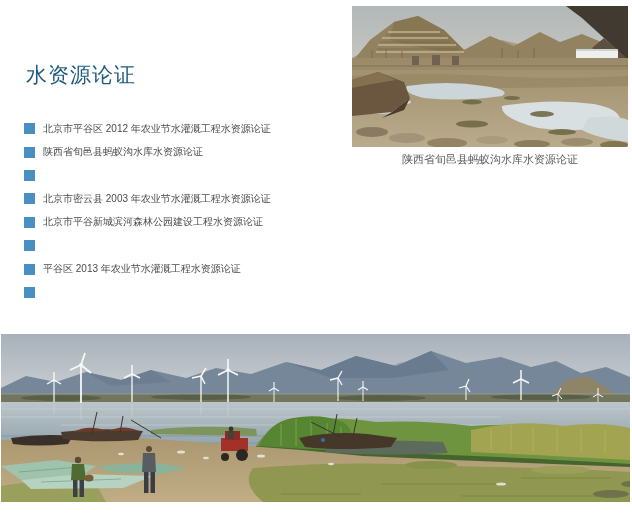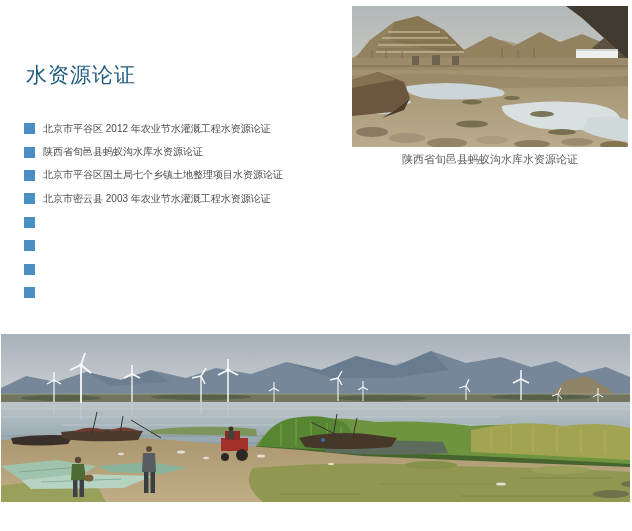"北京市平谷区国土局七个乡镇土地整理项目水资源论证" span { html: <span>北京市平谷区国土局七个乡镇土地整理项目水资源论证</span> -> none }
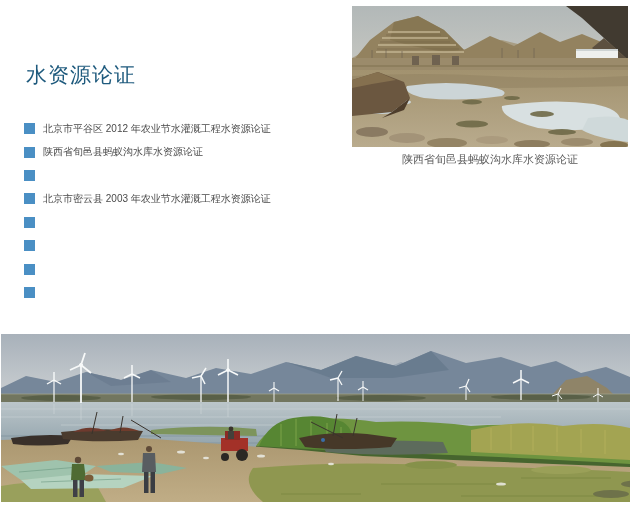"北京市平谷新城滨河森林公园建设工程水资源论证" span { html: none -> <span>北京市平谷新城滨河森林公园建设工程水资源论证</span> }
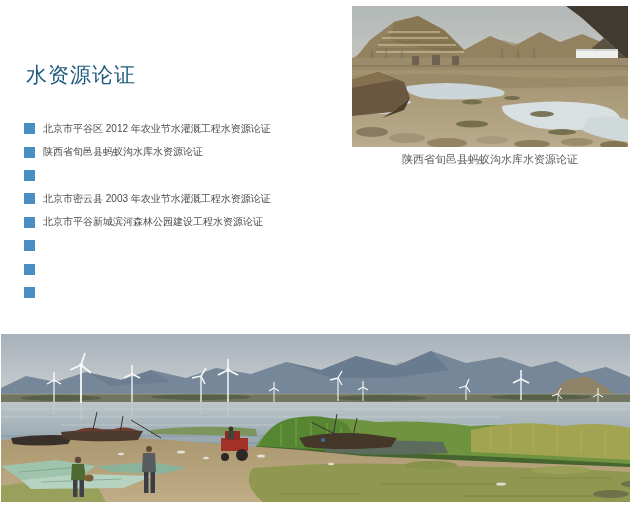"平谷区 2013 年农业节水灌溉工程水资源论证" span { html: none -> <span>平谷区 2013 年农业节水灌溉工程水资源论证</span> }
